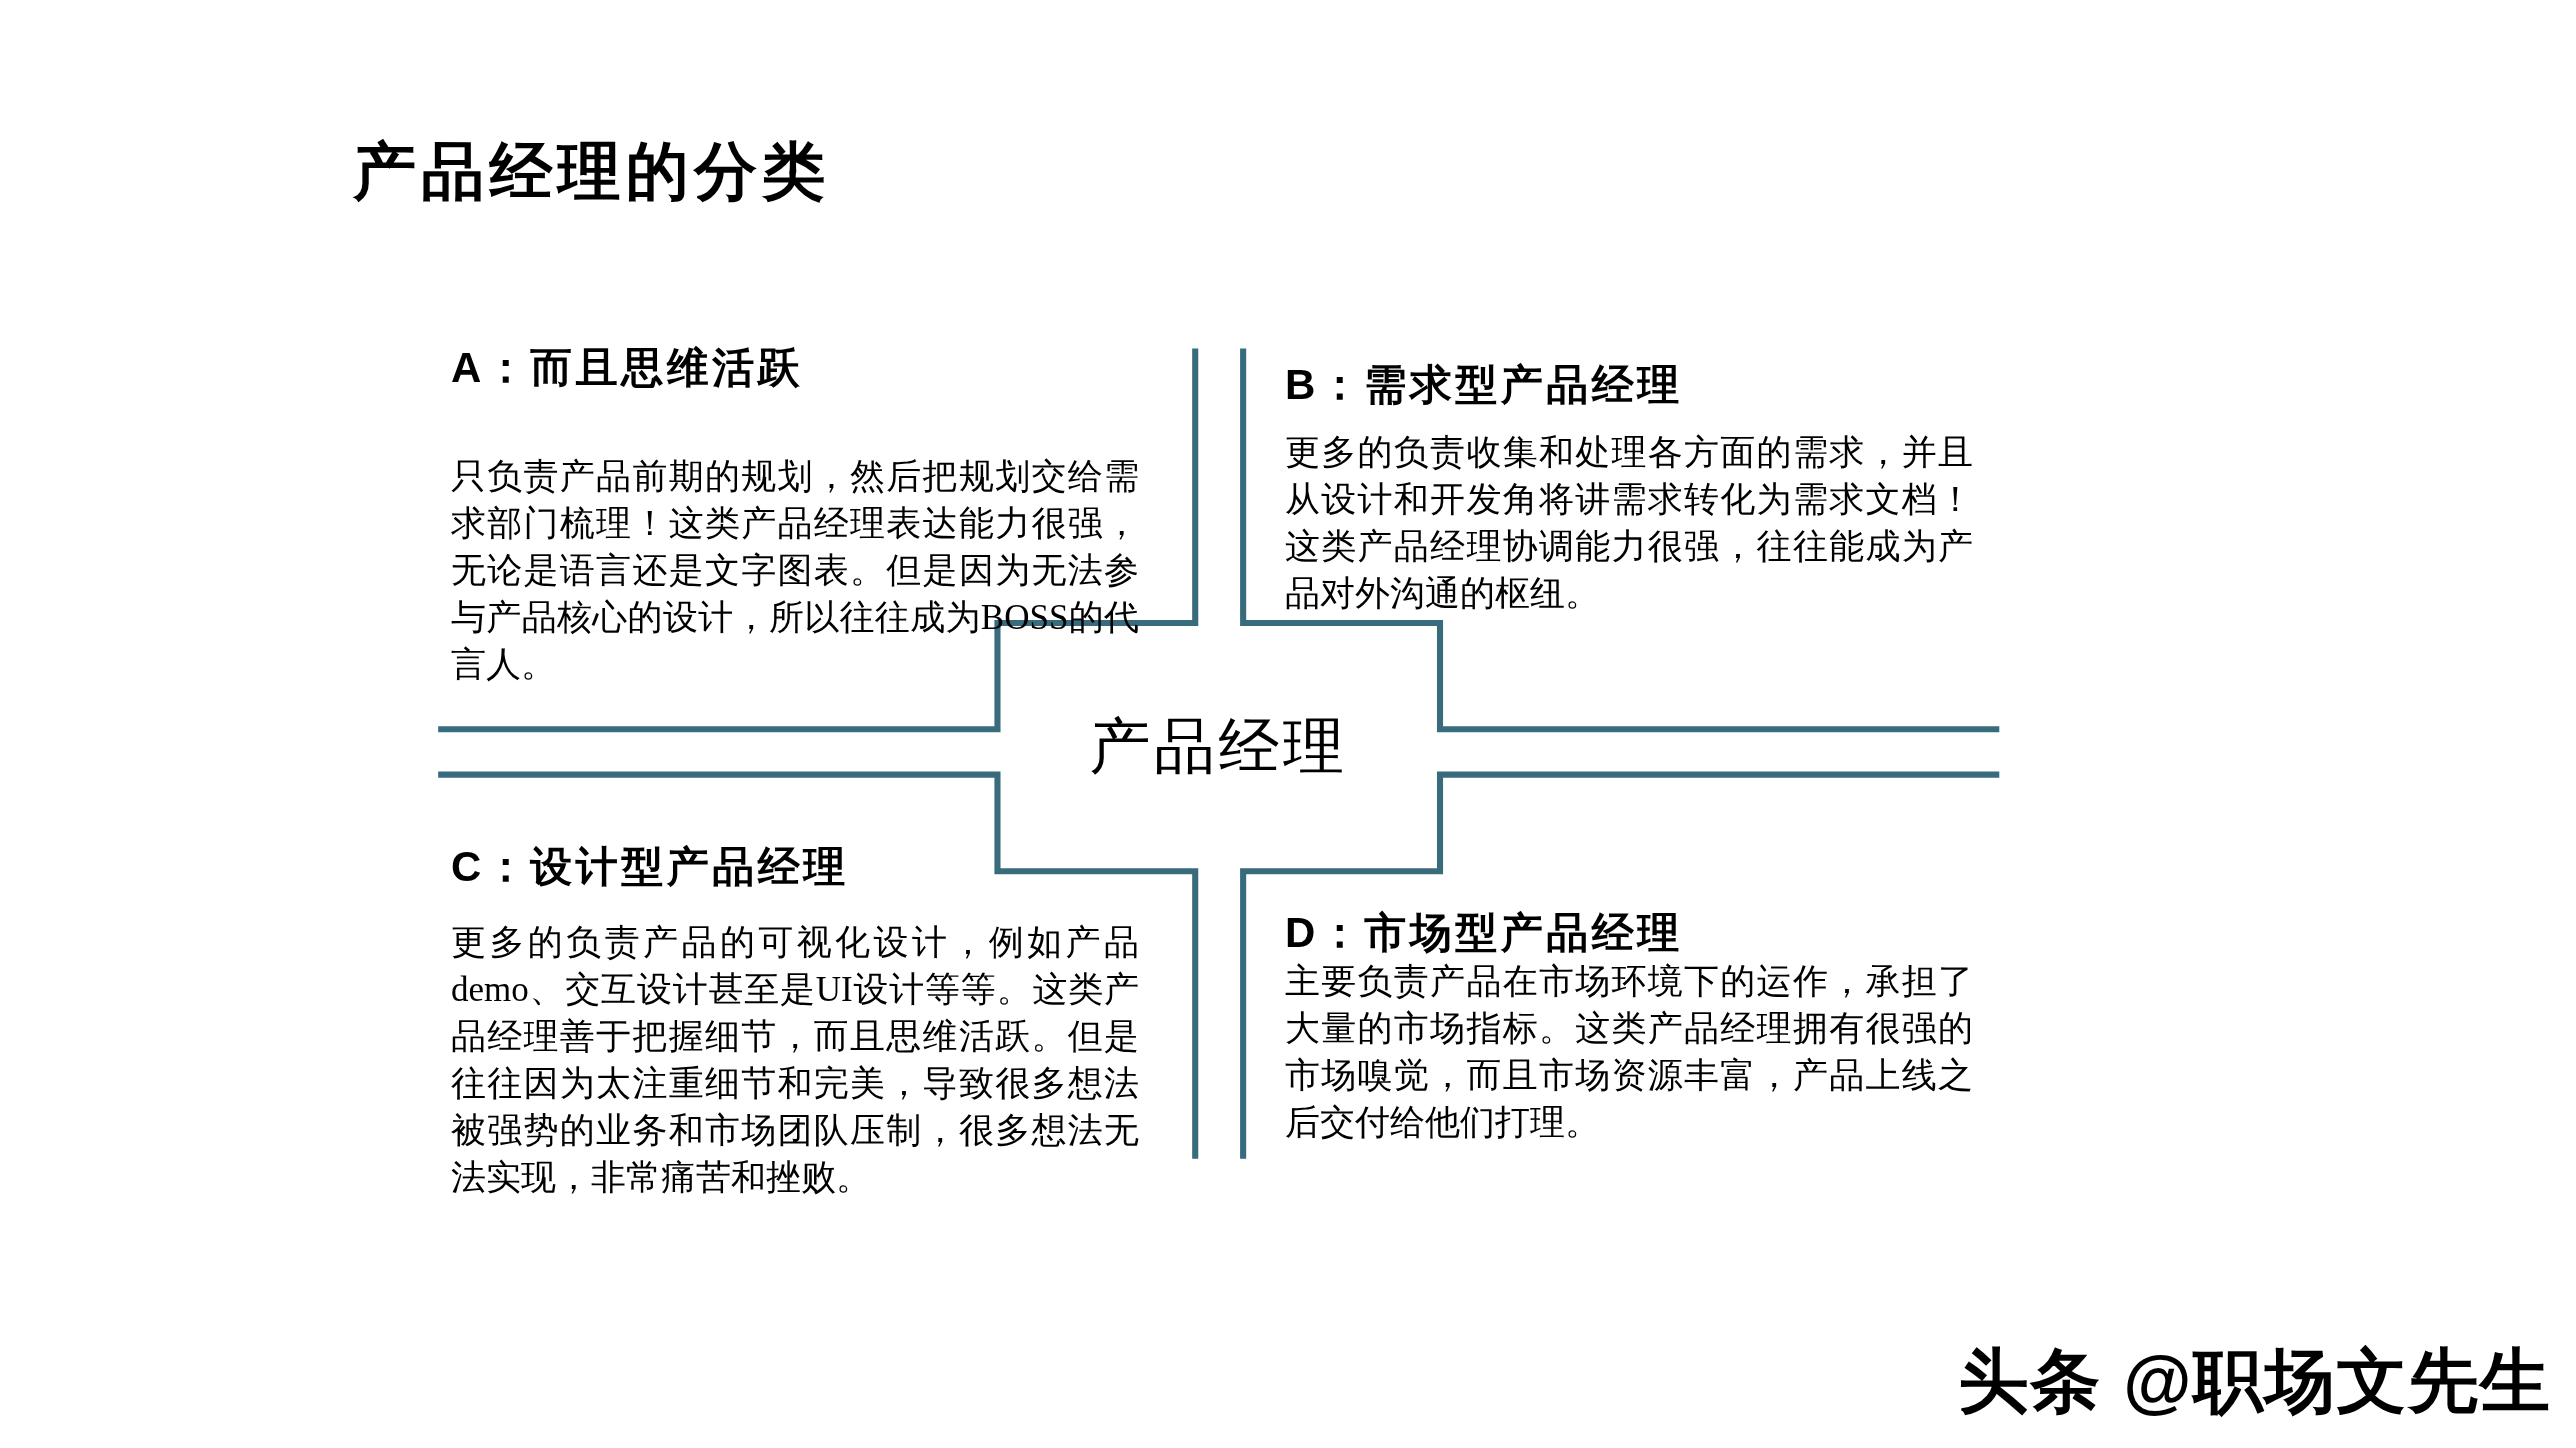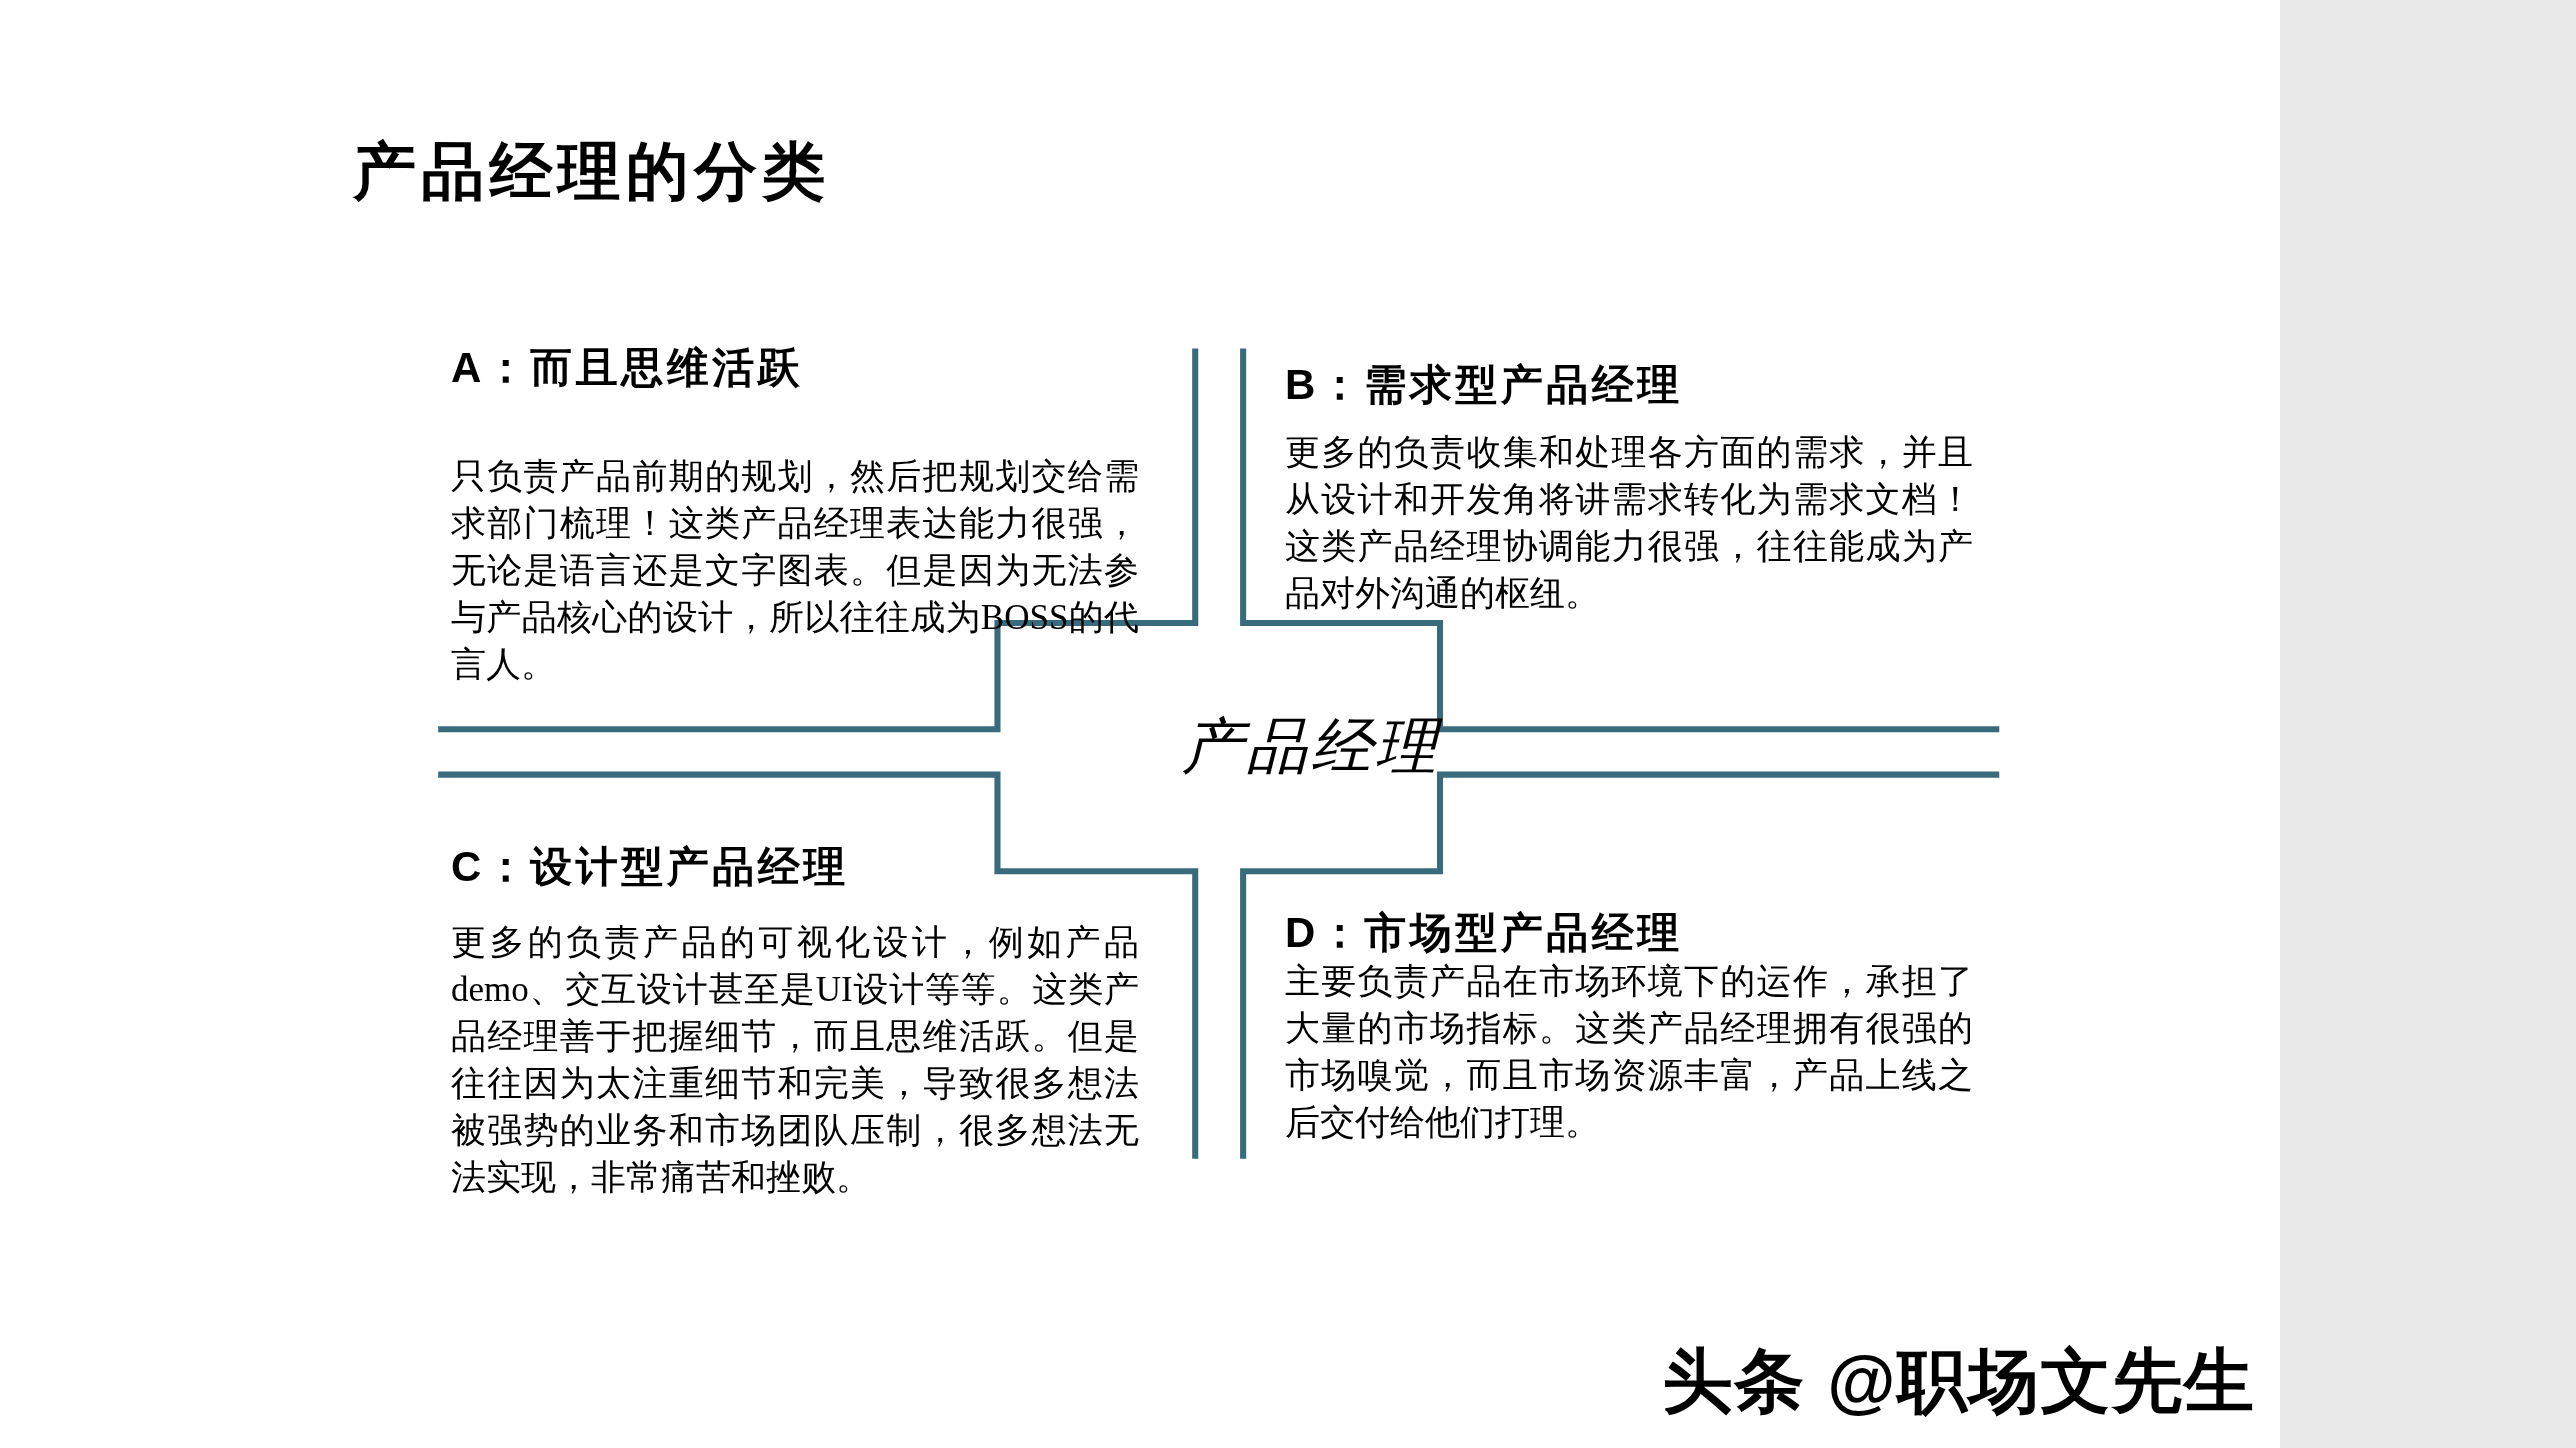"产品经理的分类" .slide { width: 2280px -> 2576px }
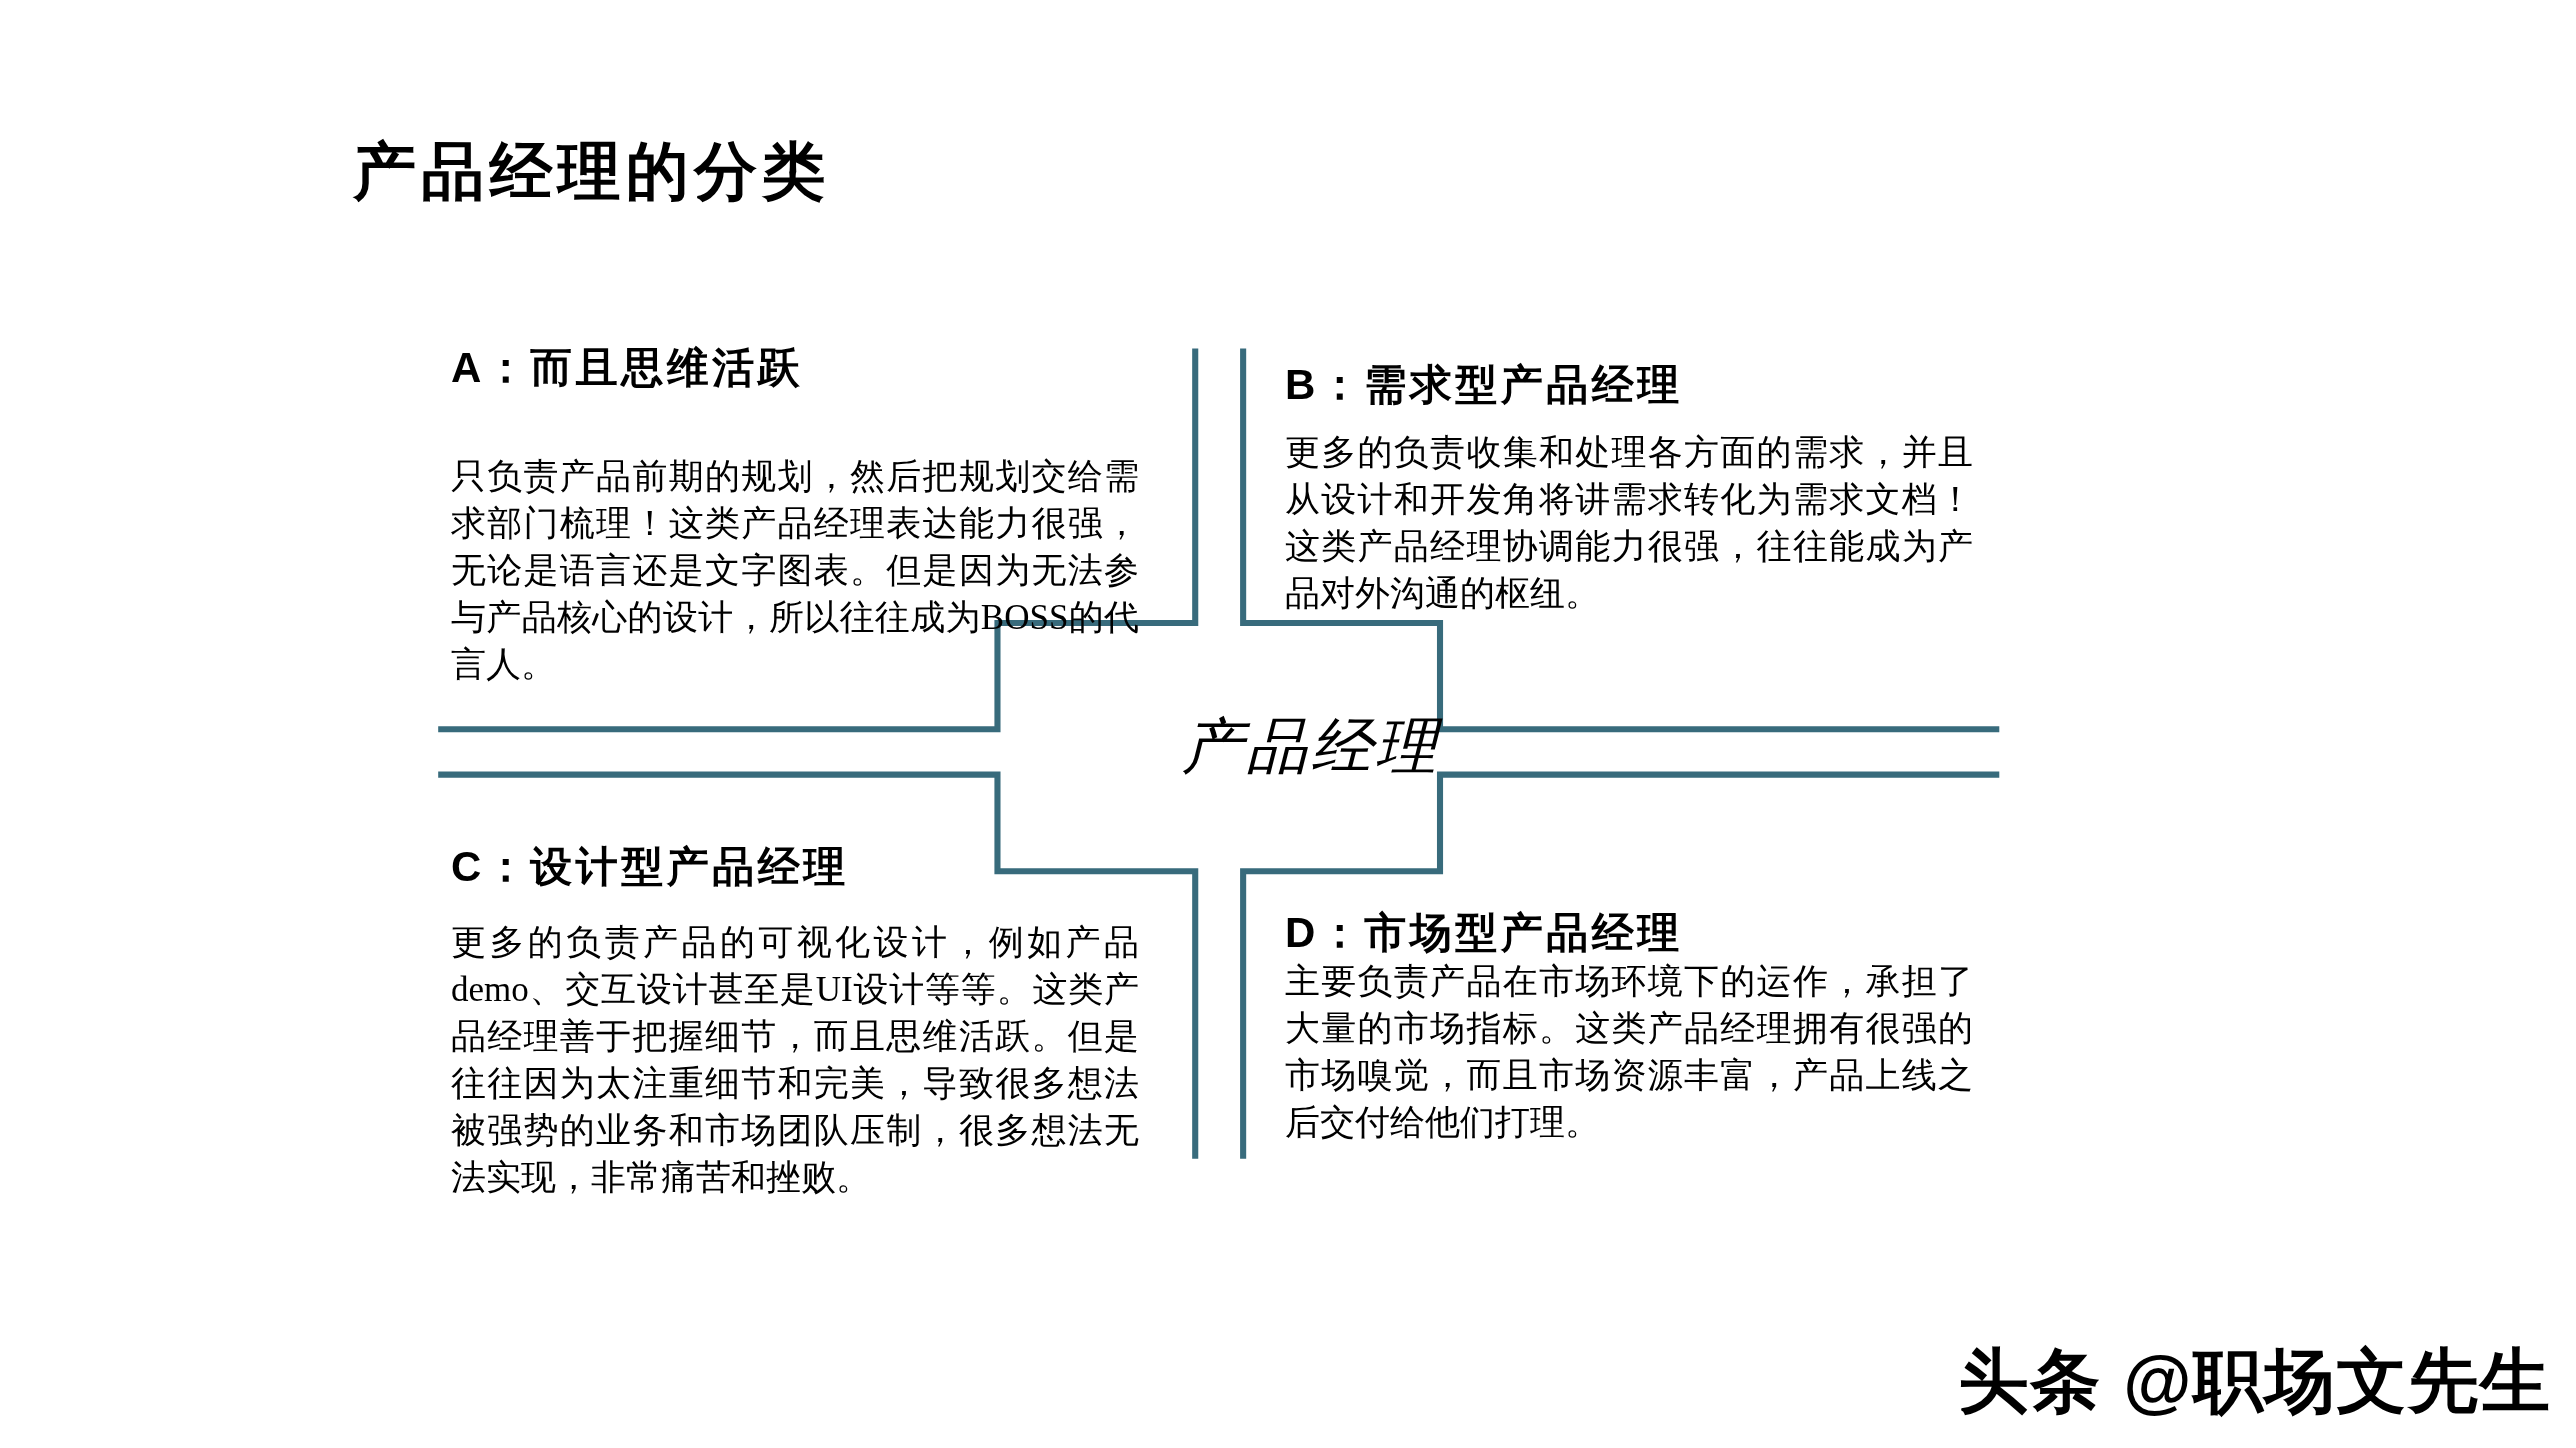"产品经理" .center-box { font-style: italic -> none; justify-content: flex-end -> center }
